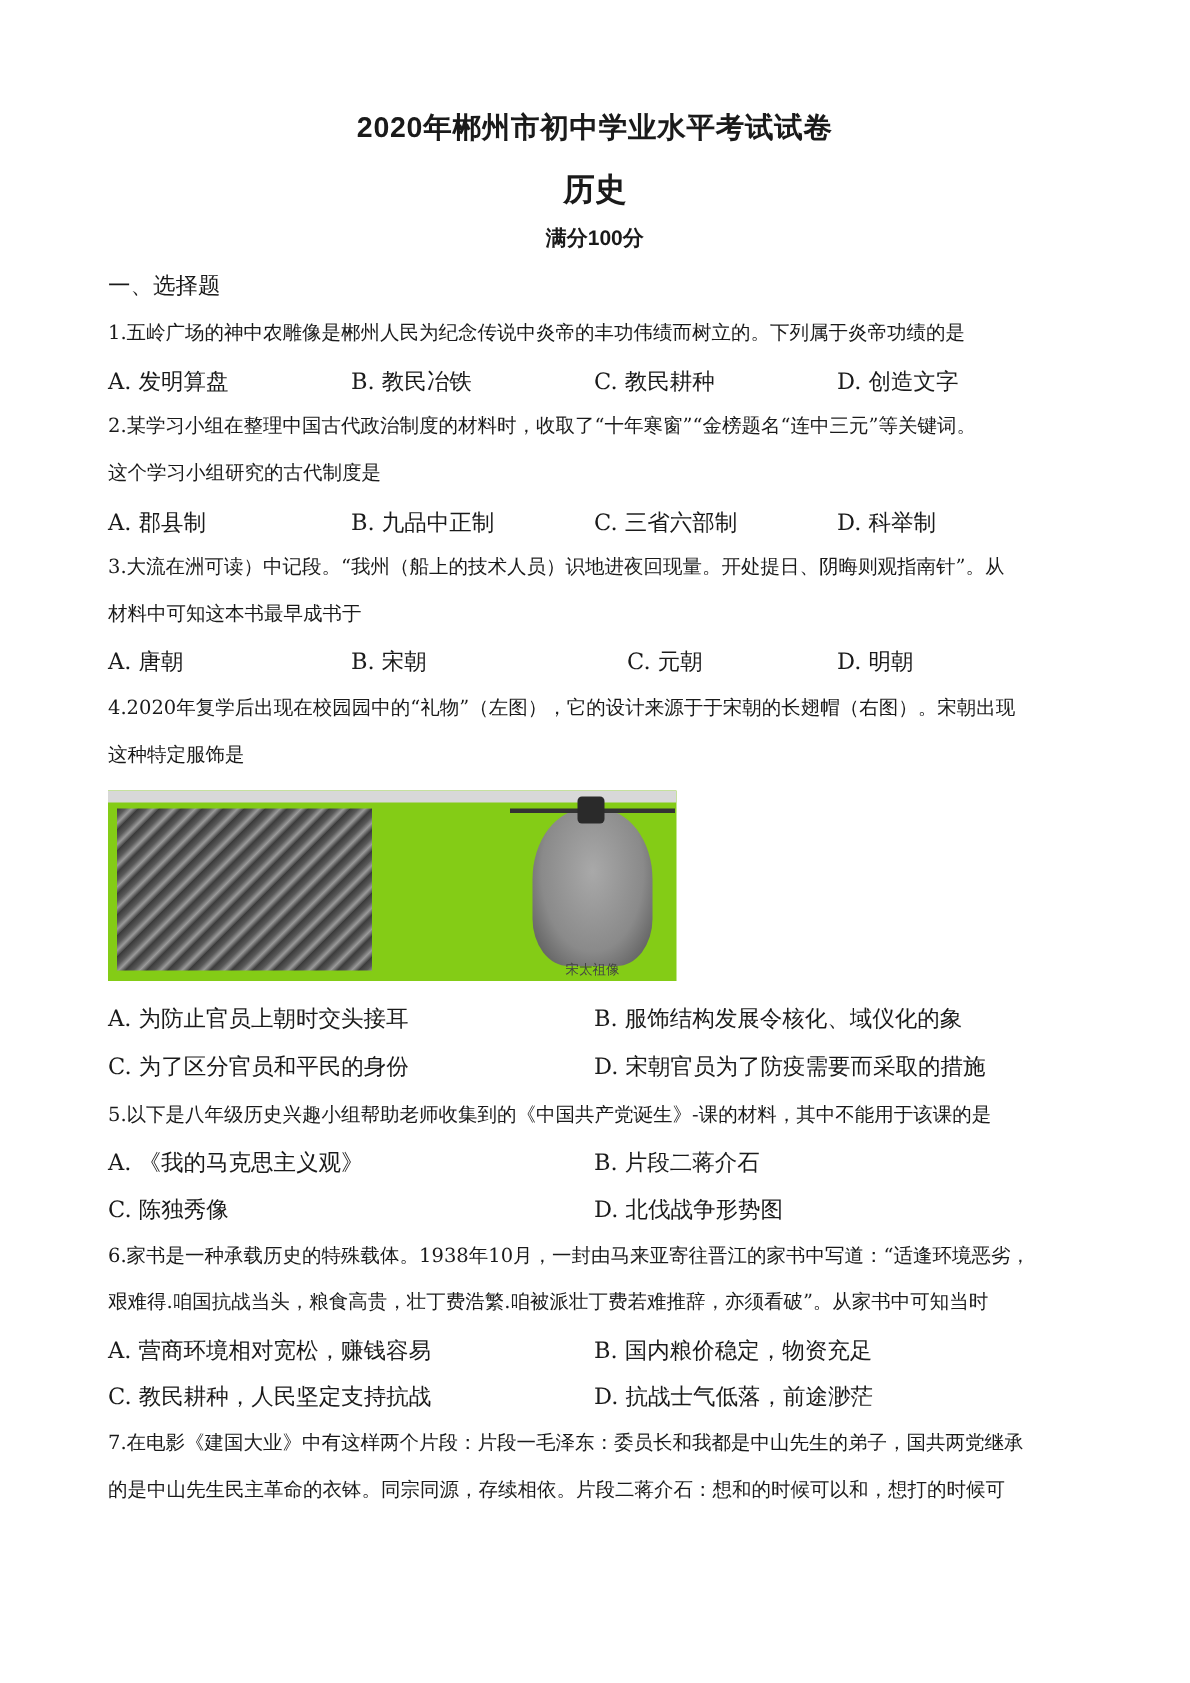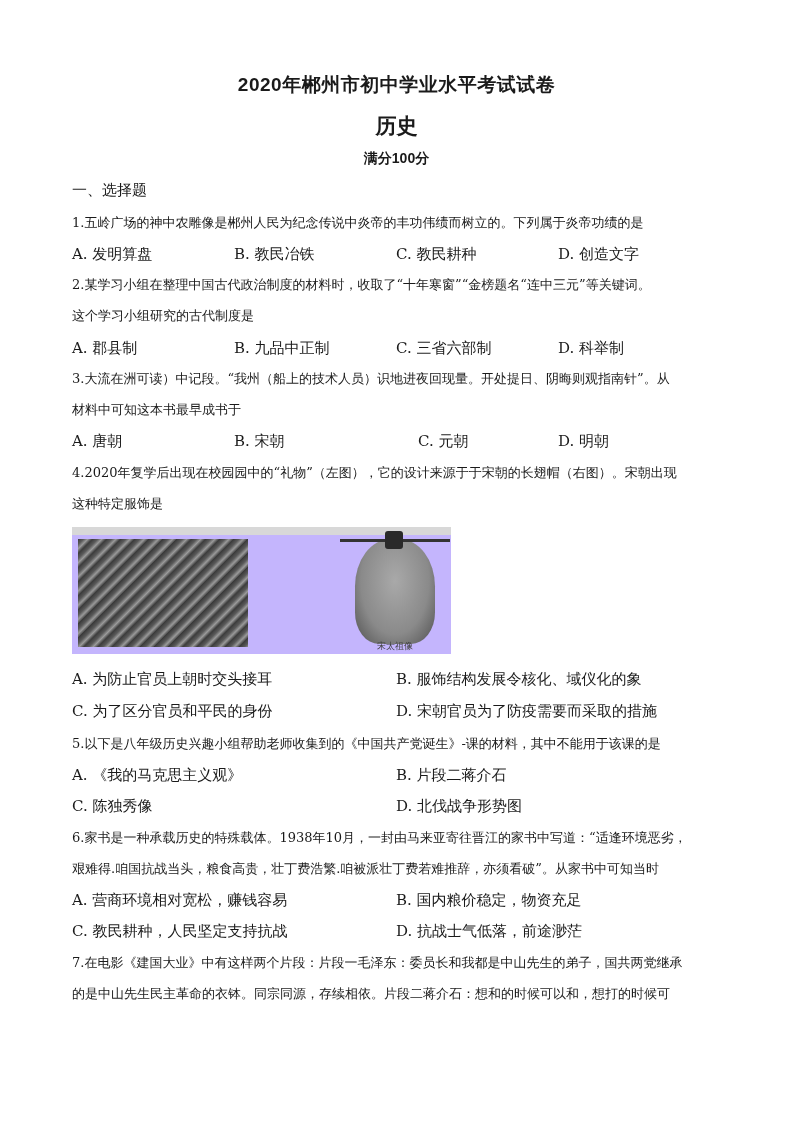"宋太祖像" .figure { background: #c4b5fd -> #84cc16 }
